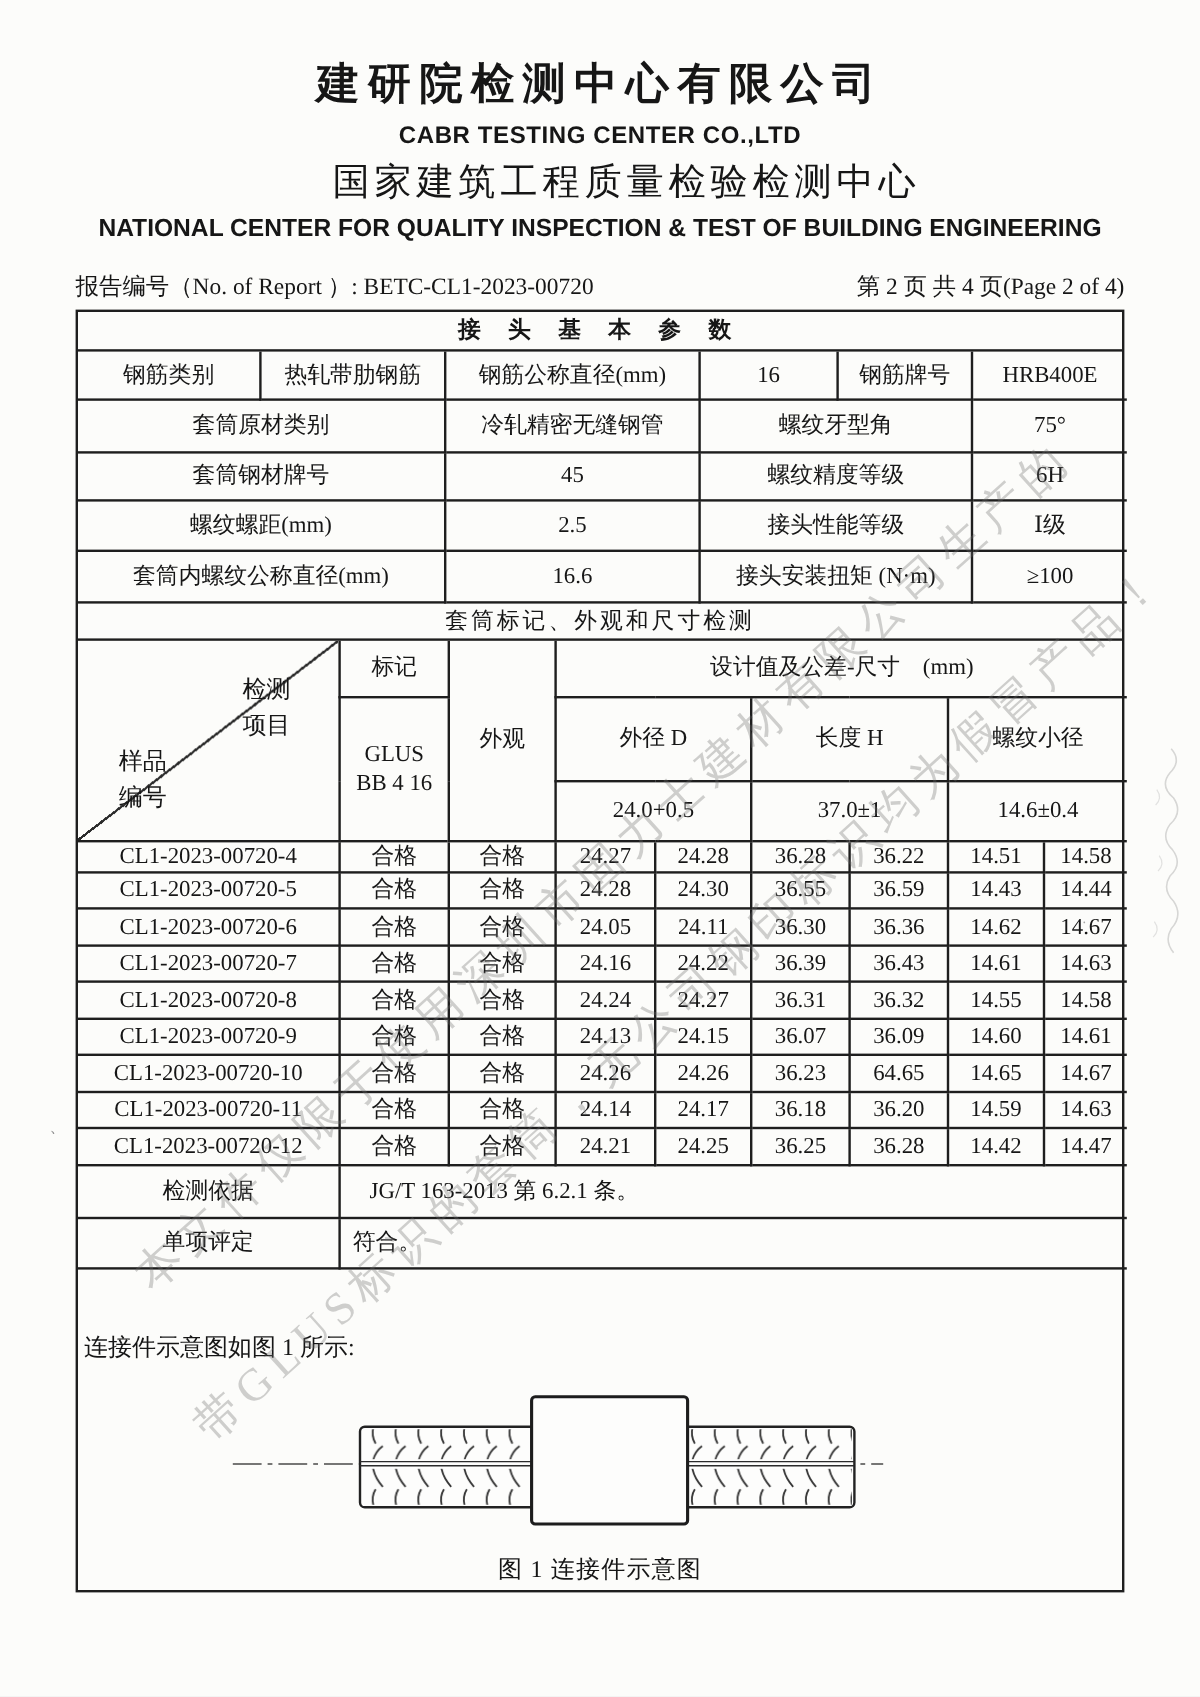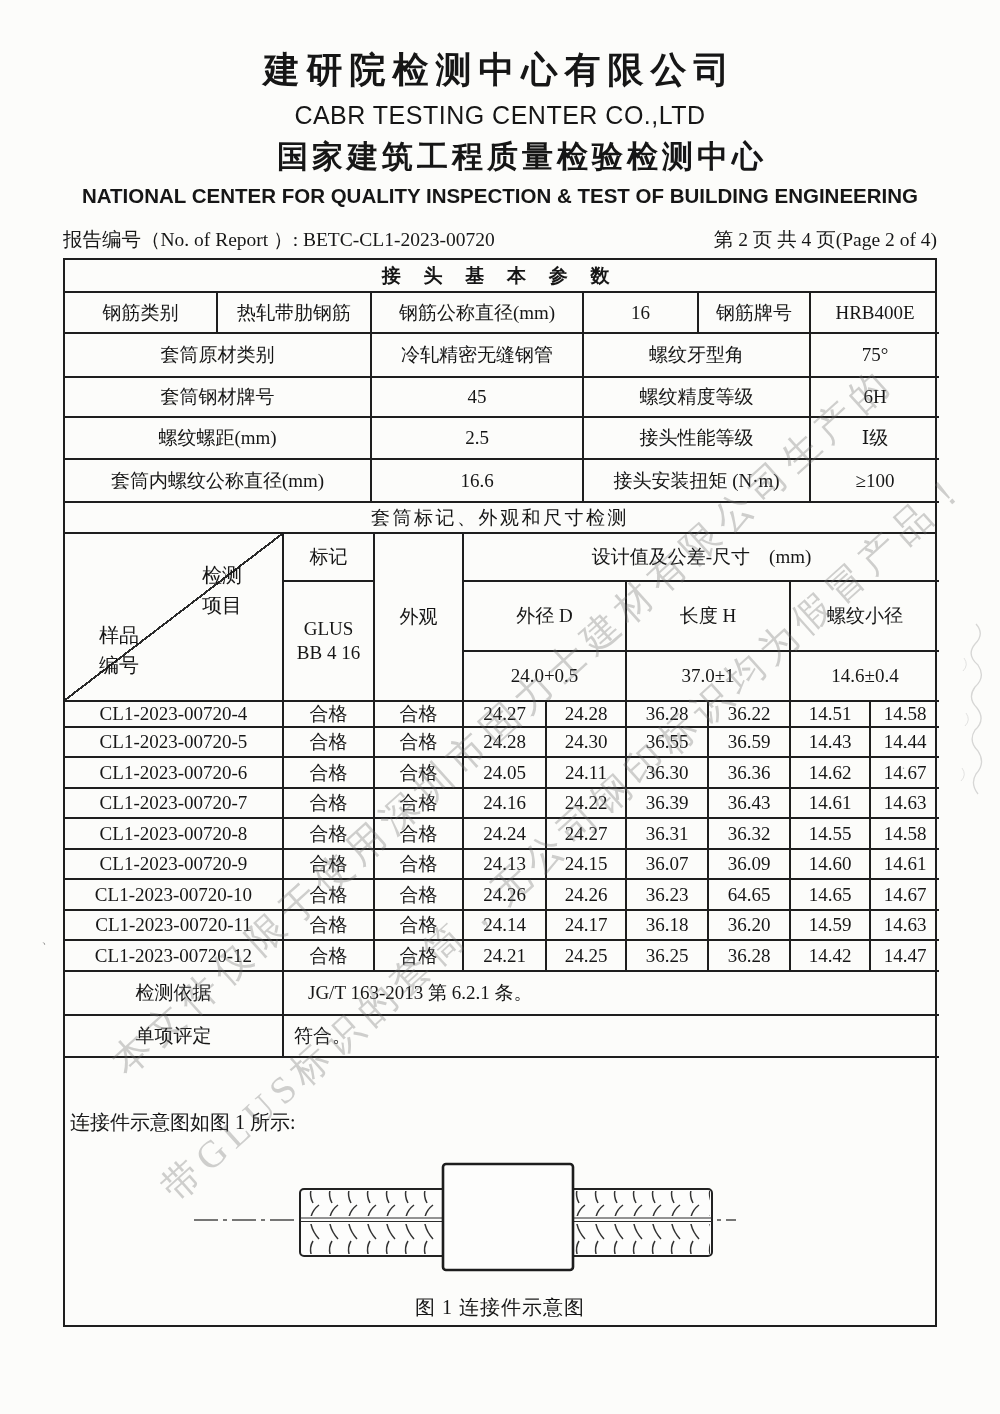"CABR TESTING CENTER CO.,LTD" .org-en { font-size: 25px -> 20px; font-weight: 400 -> 700 }
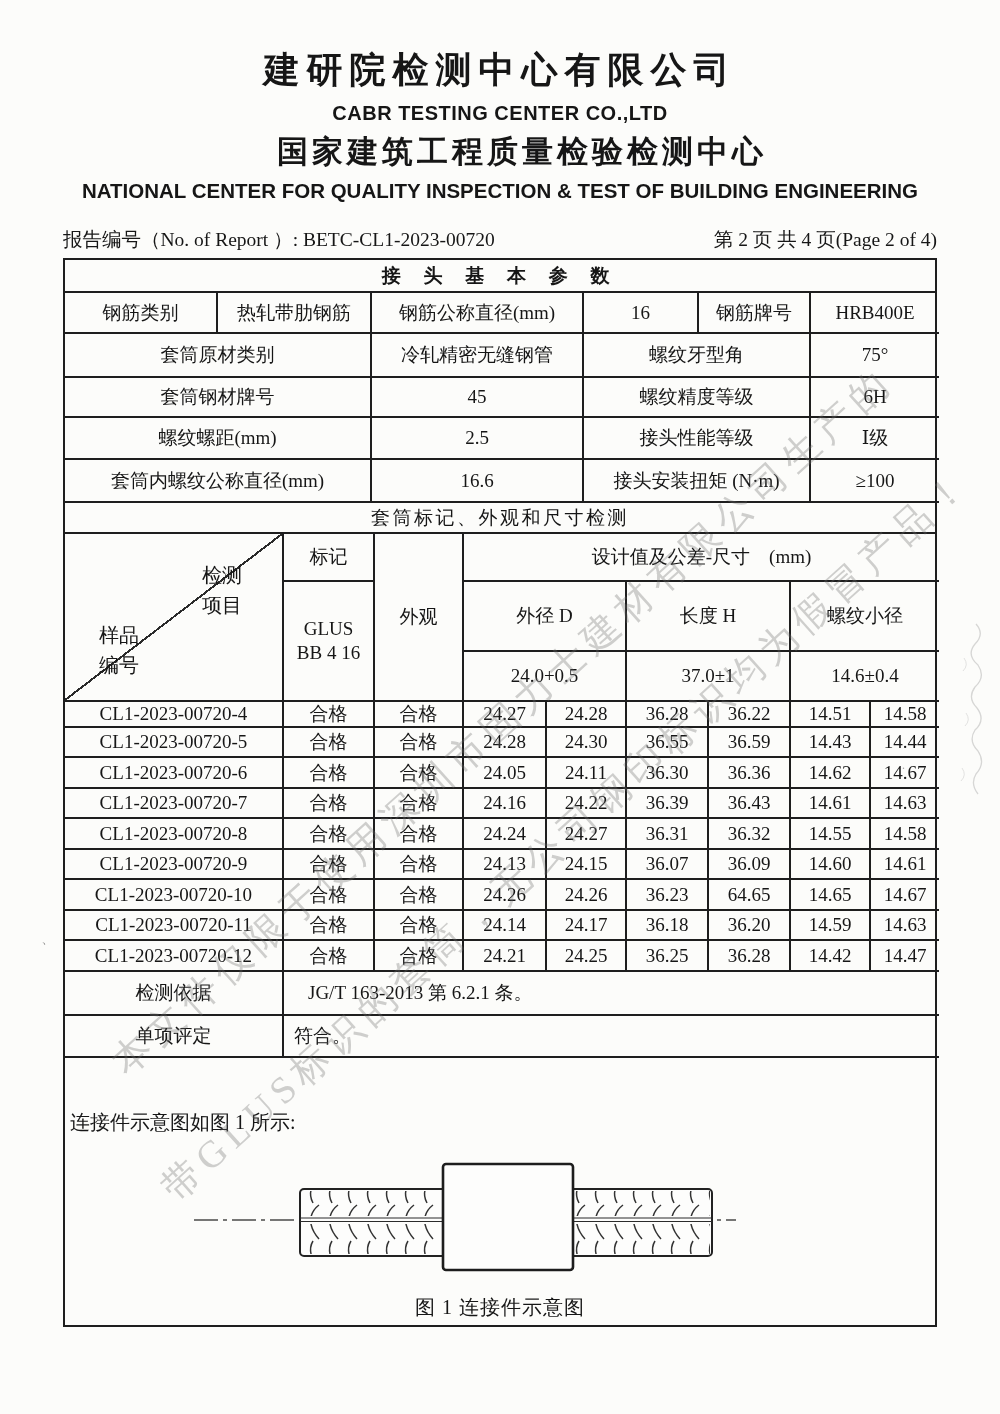"国家建筑工程质量检验检测中心" .center-cn { font-weight: 700 -> 400 }
